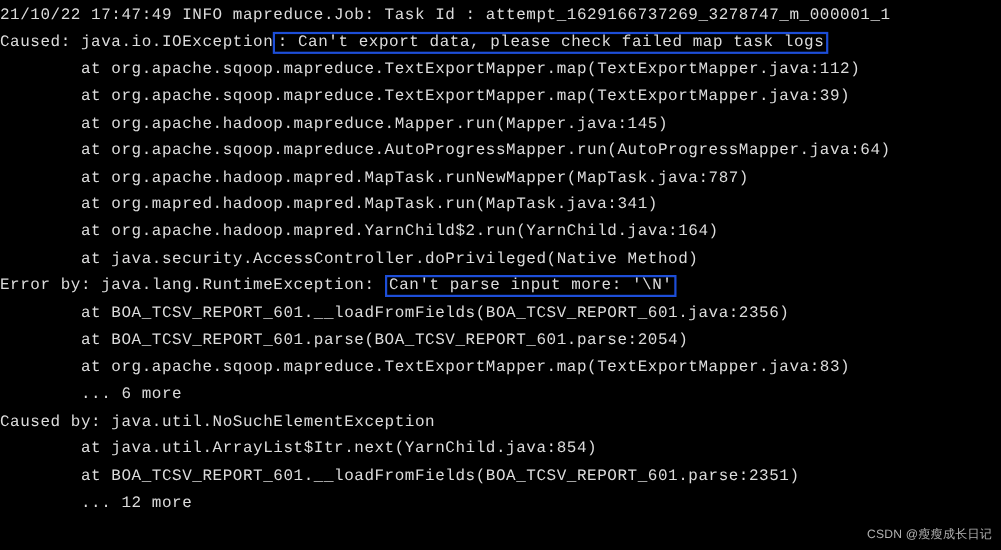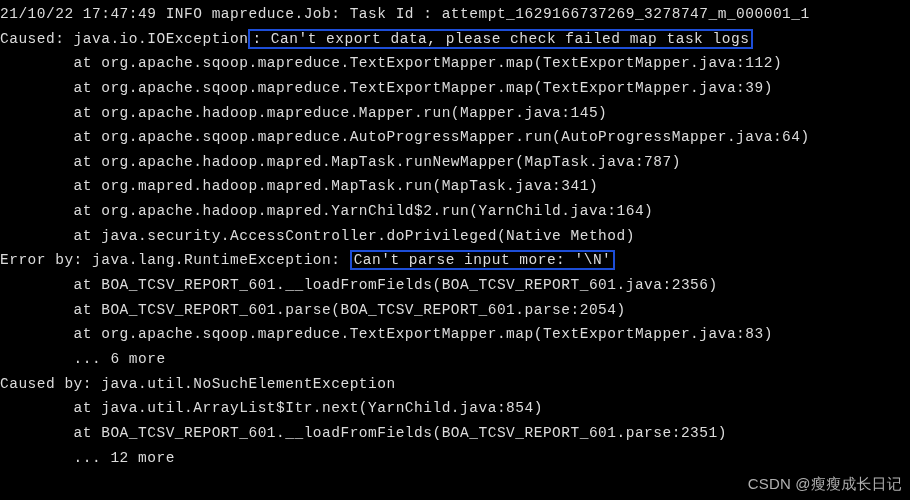"CSDN @瘦瘦成长日记" .watermark { font-size: 15px -> 11px }
